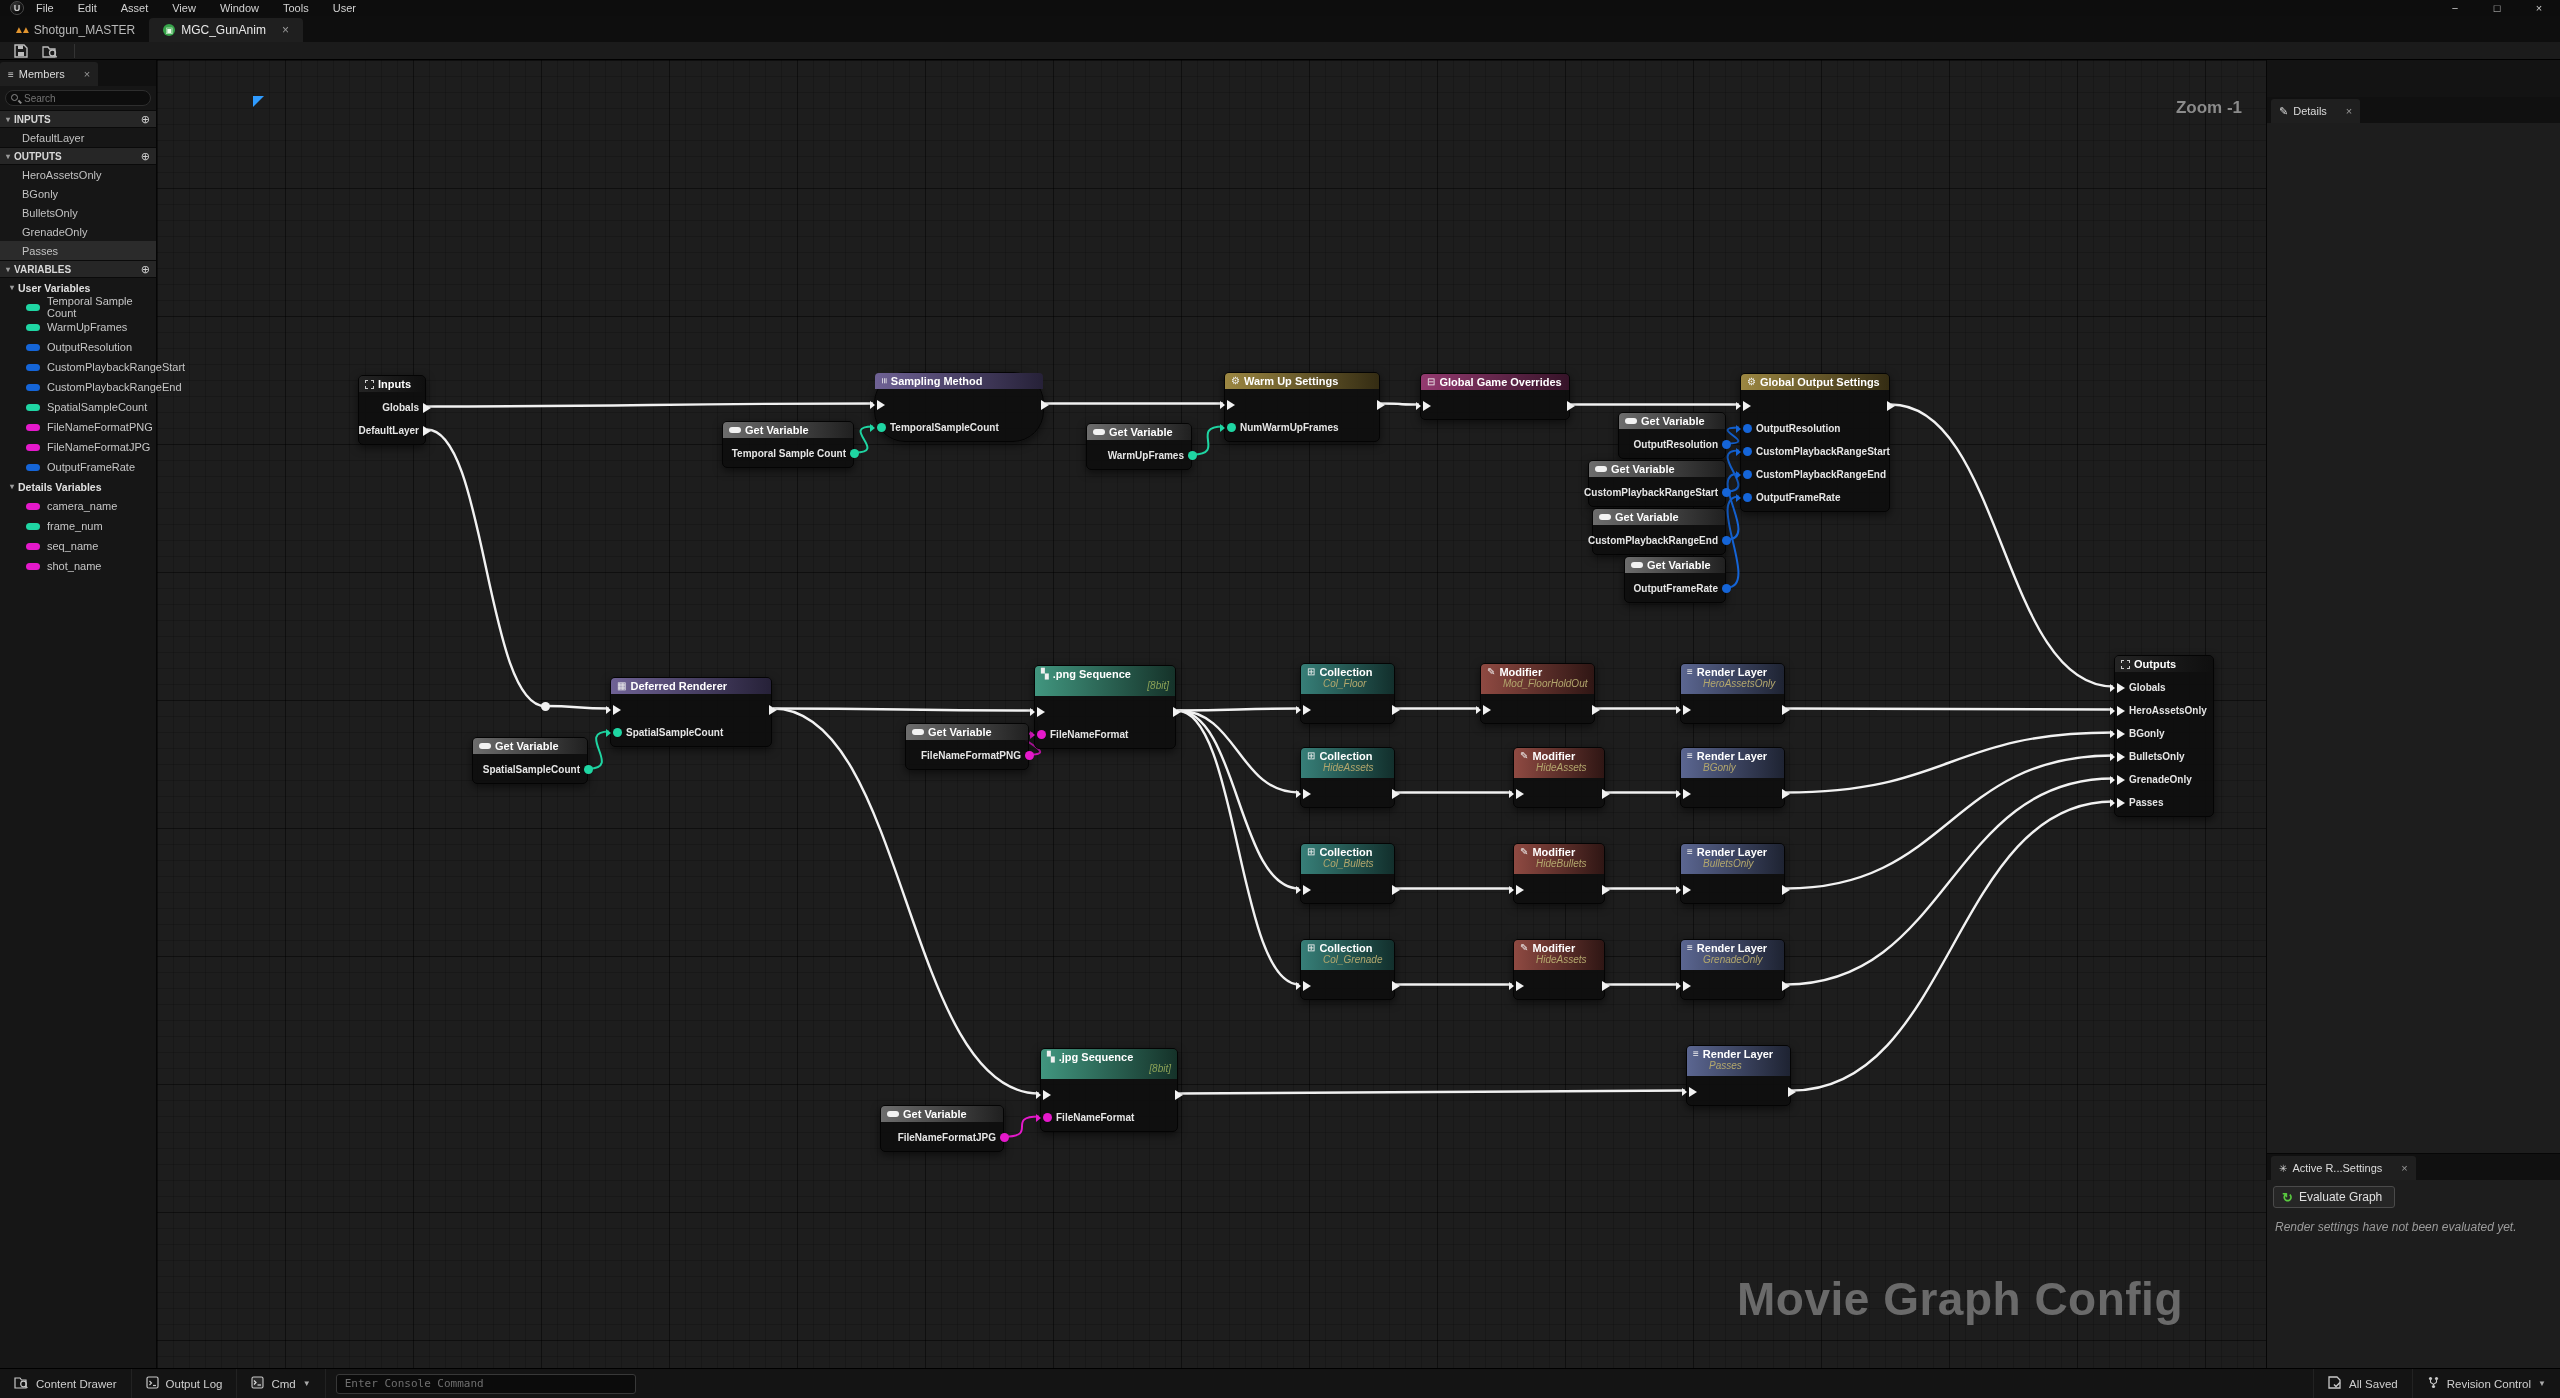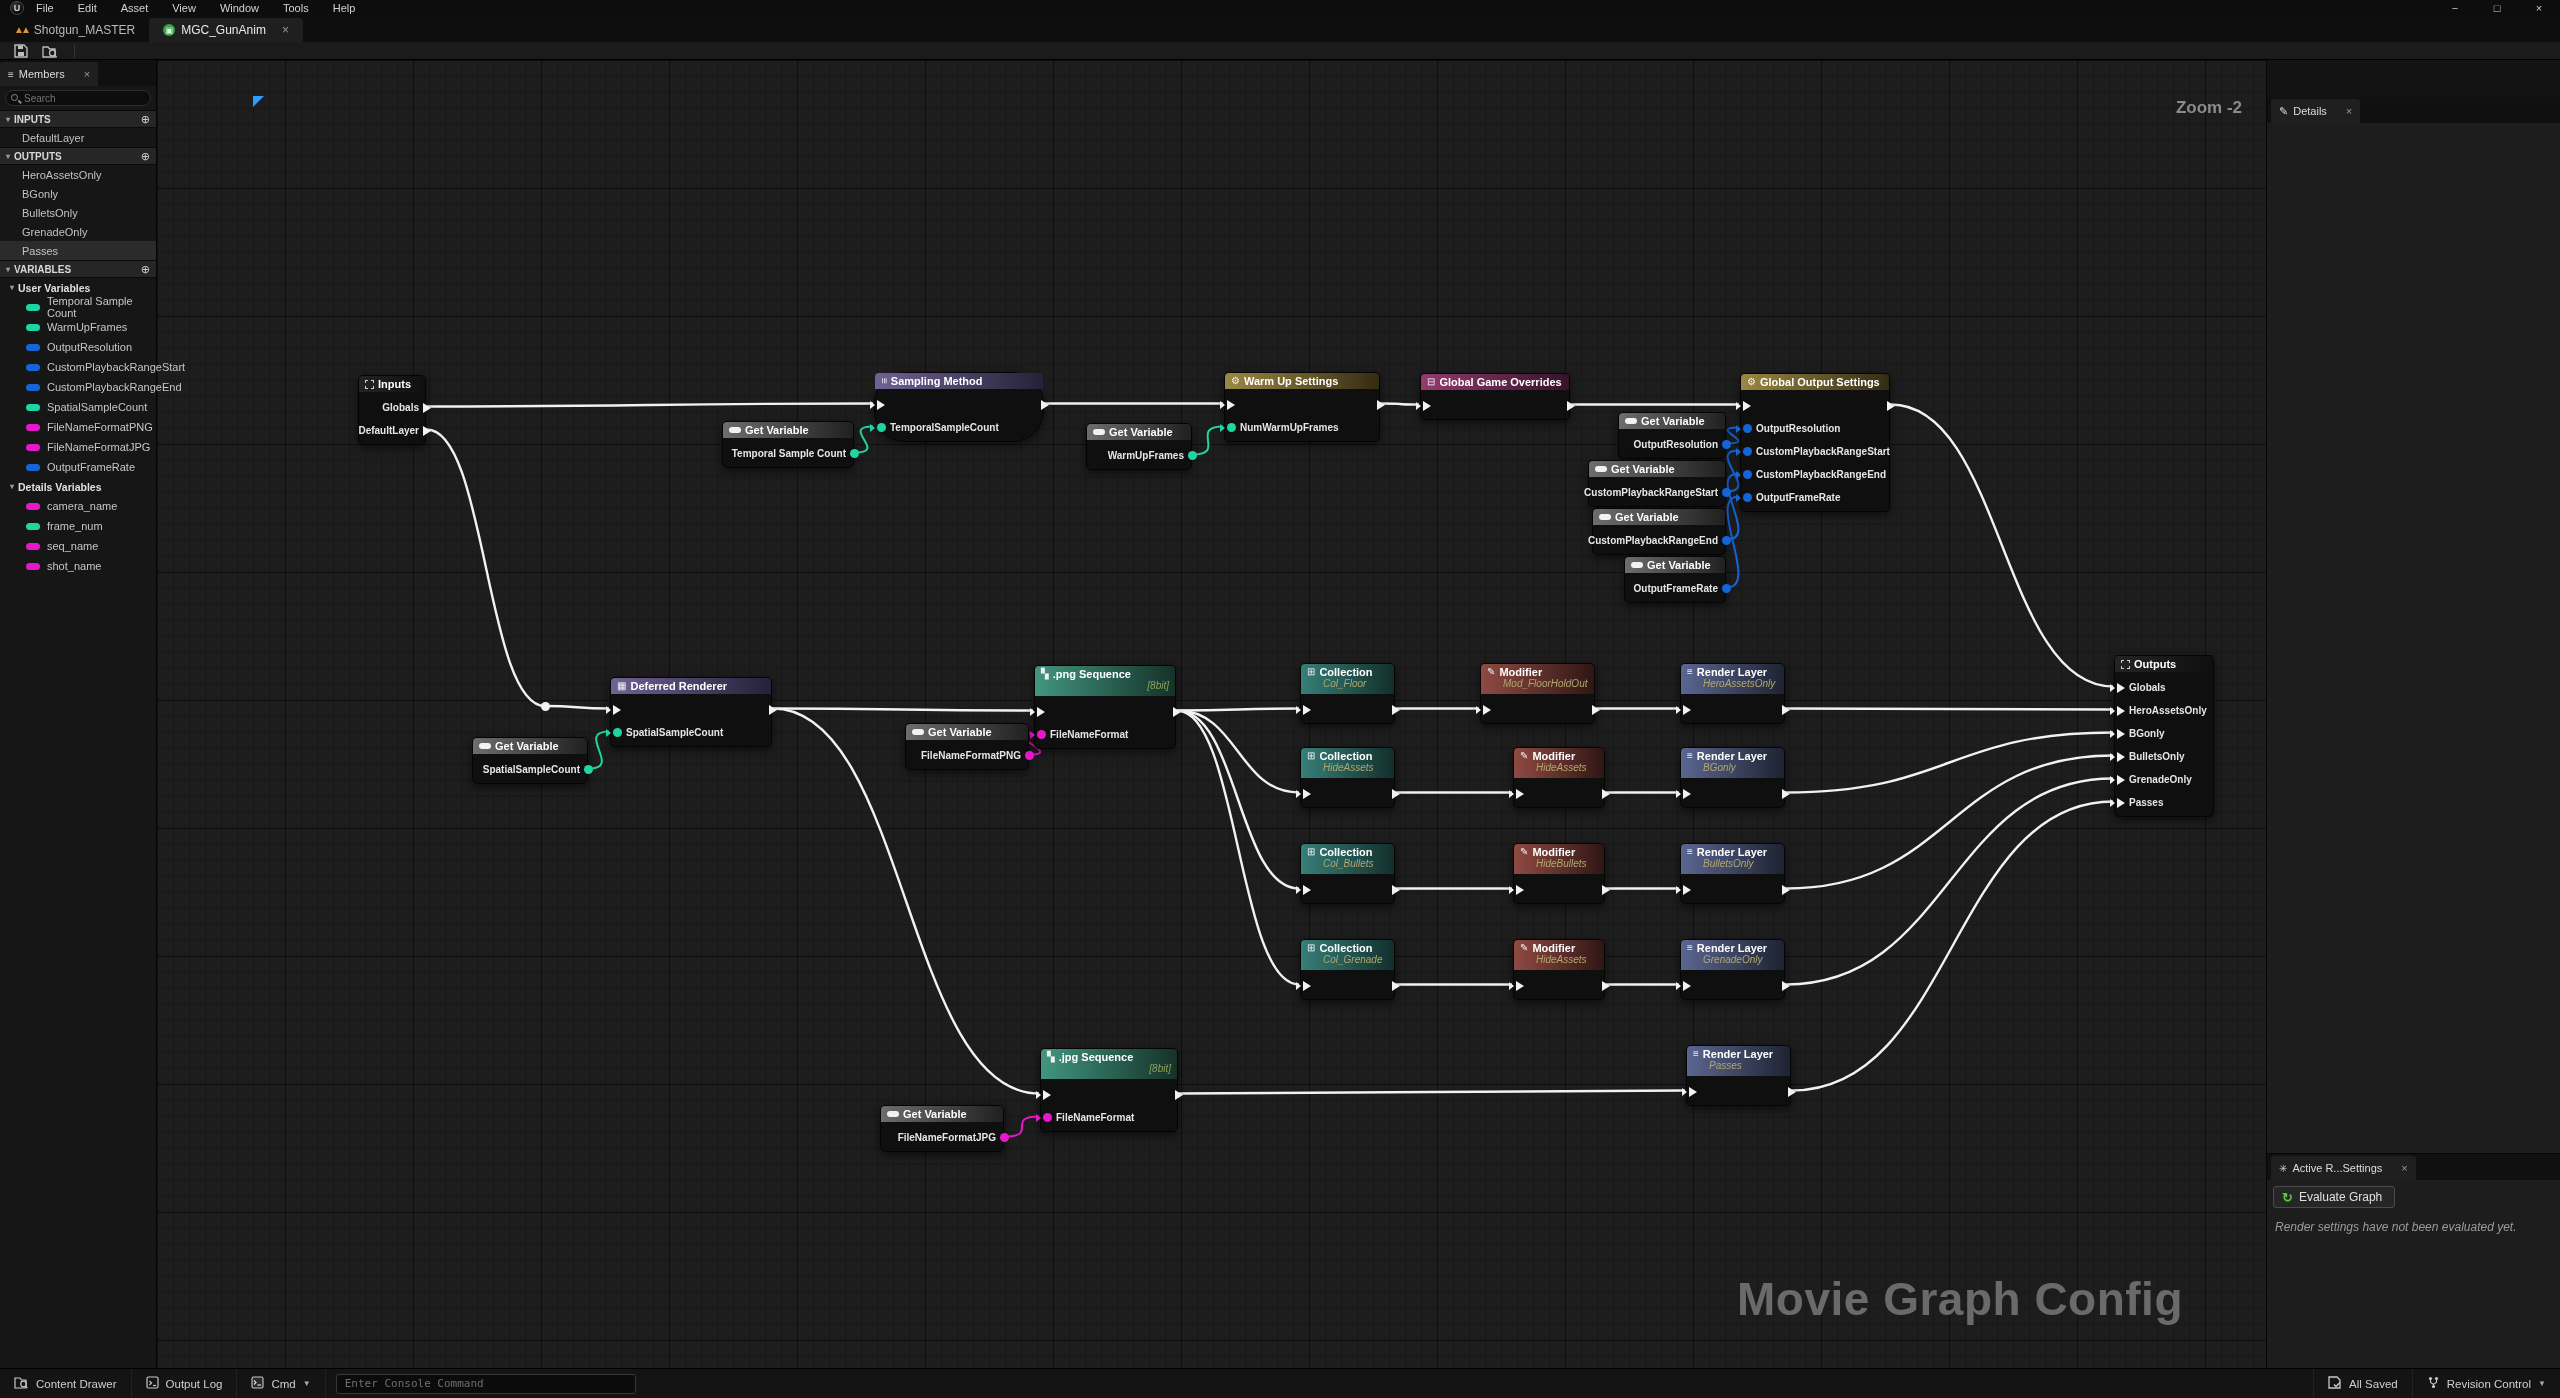"Help" div.menu-item { text: Help -> User }
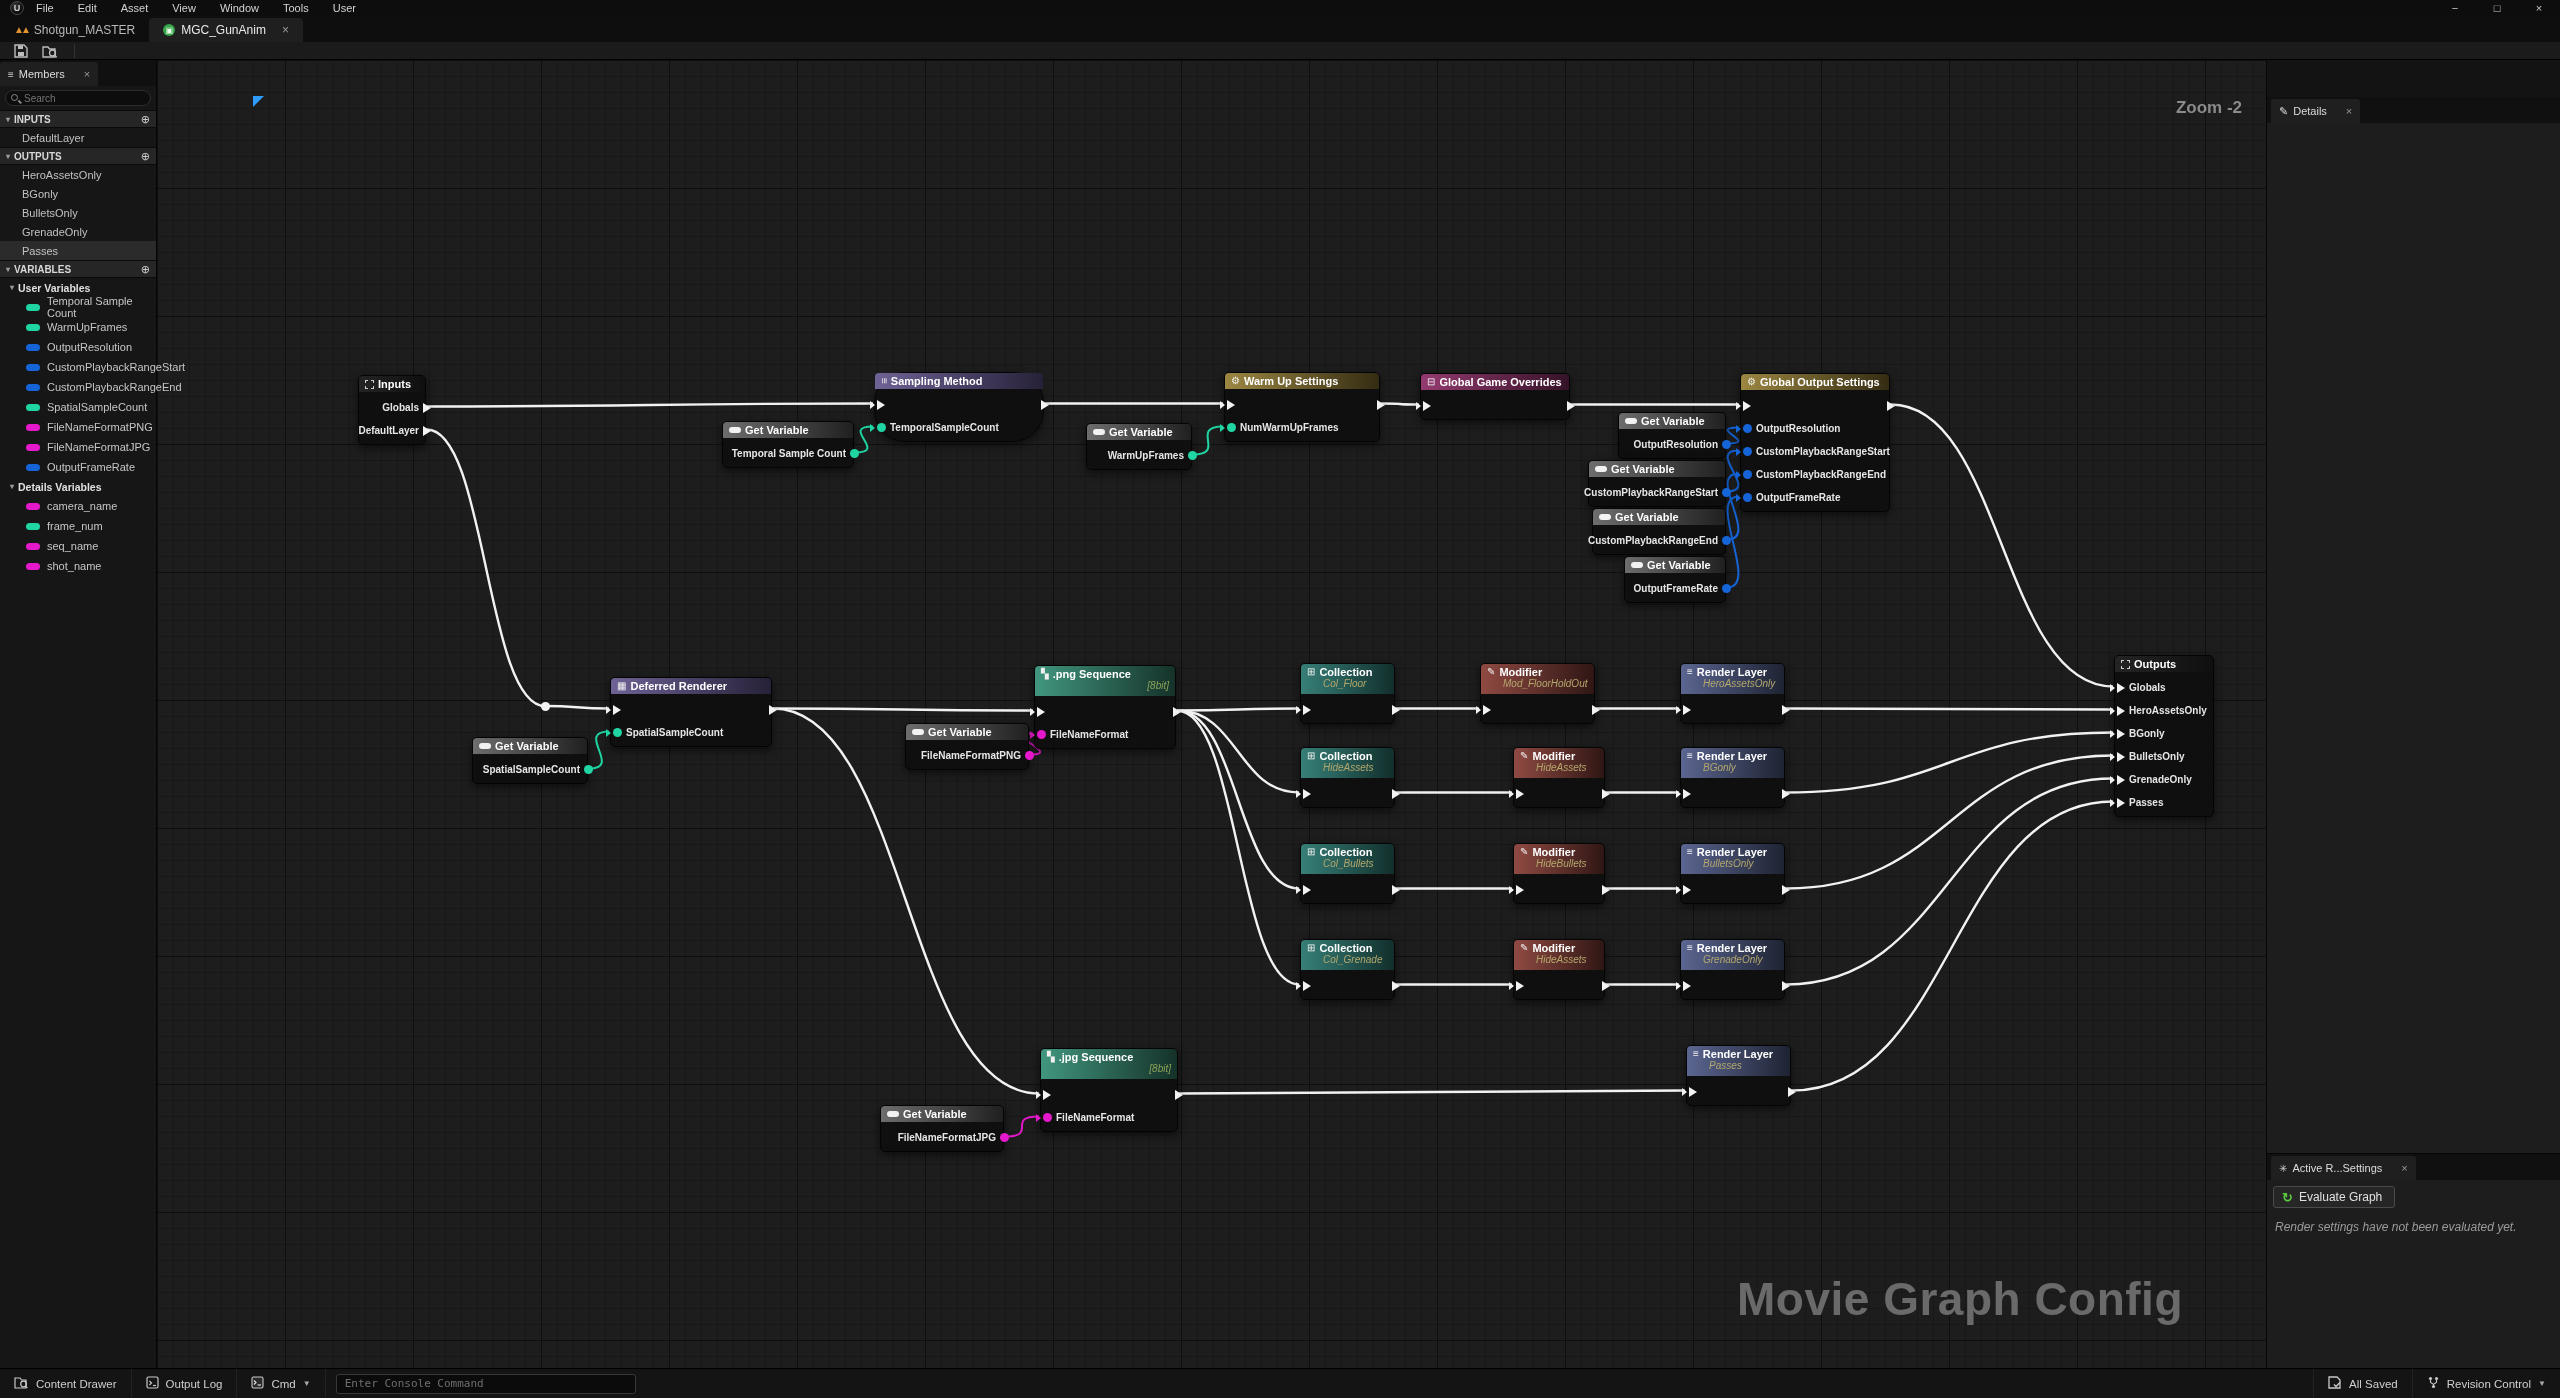"Zoom -2" div.zoomlabel { text: -2 -> -1 }
